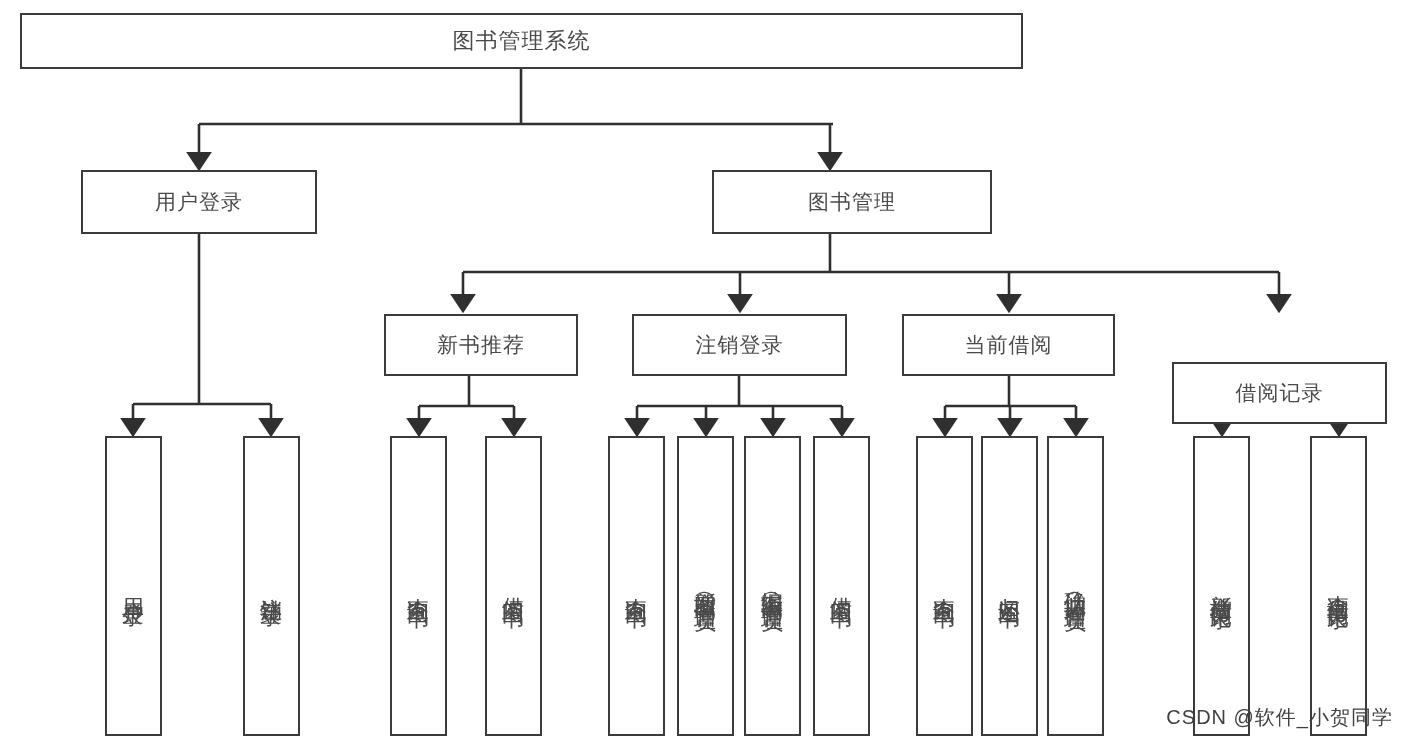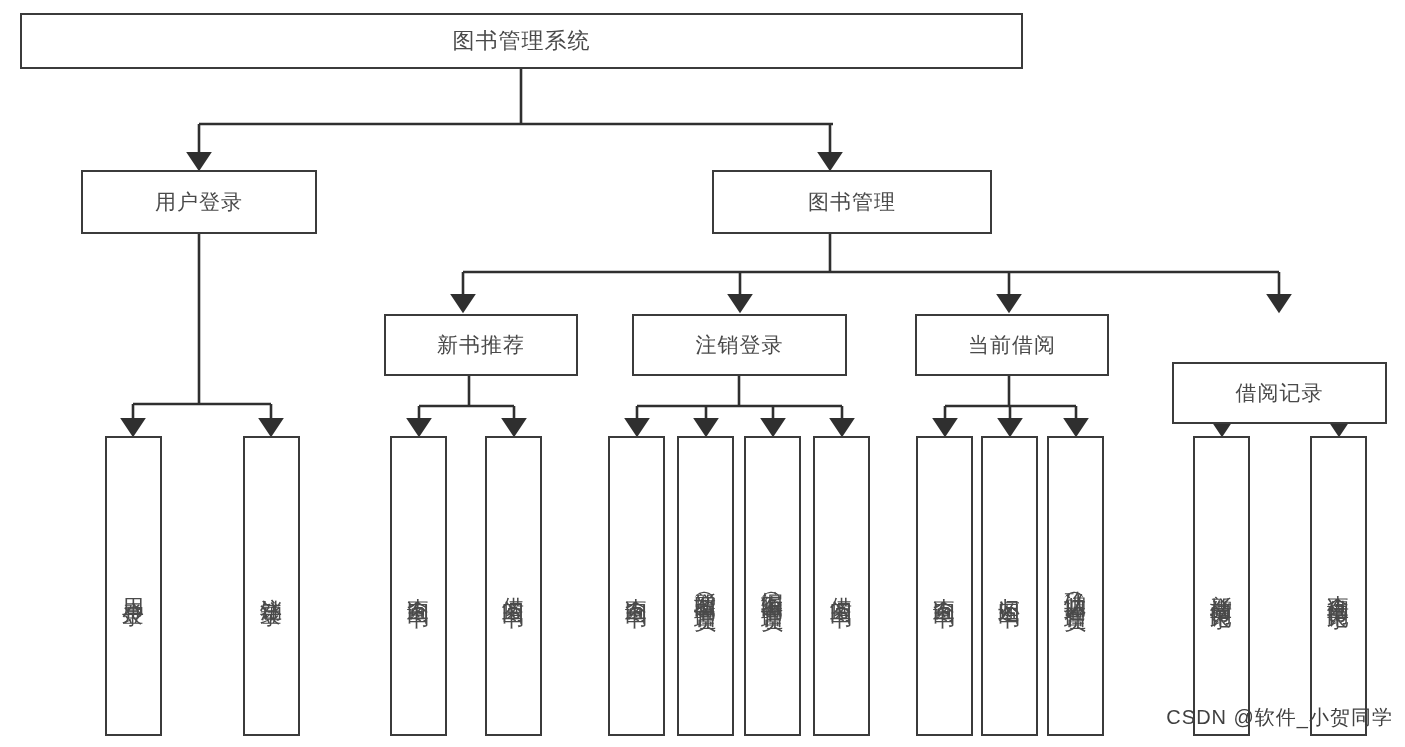"当前借阅" div.node { margin-left: 13px -> none; width: 194px -> 213px }
